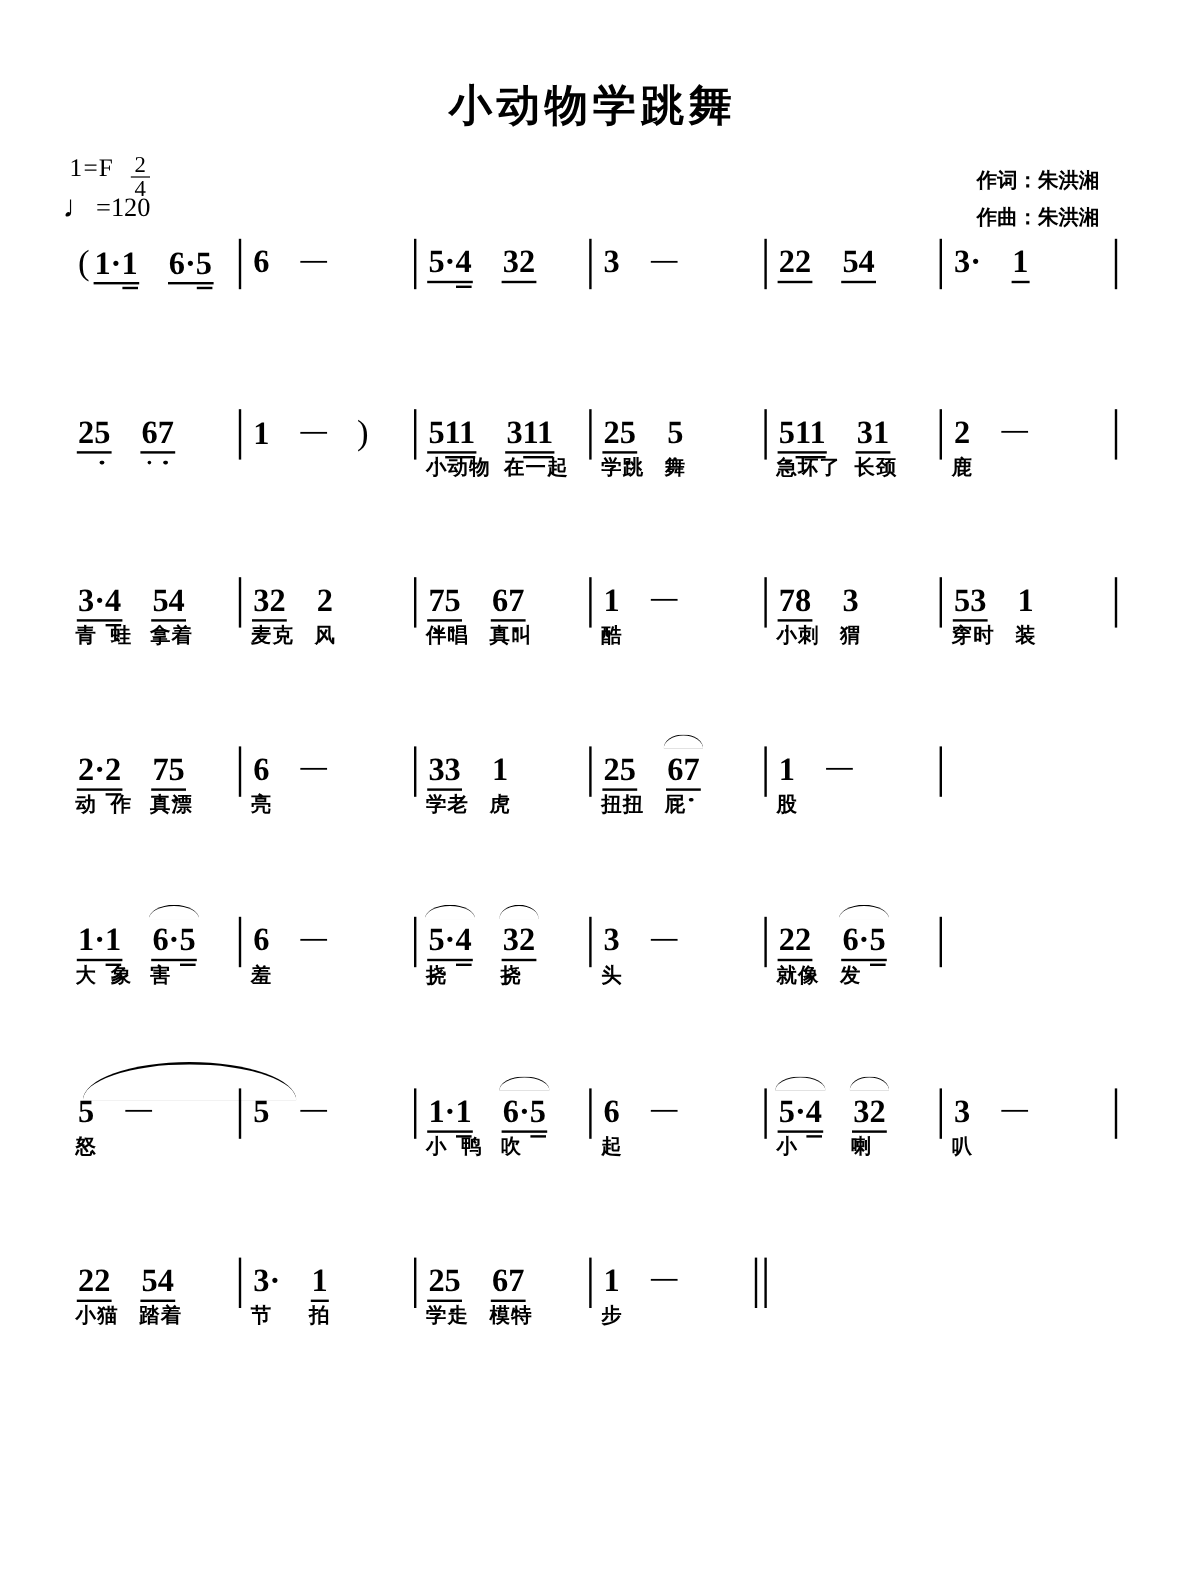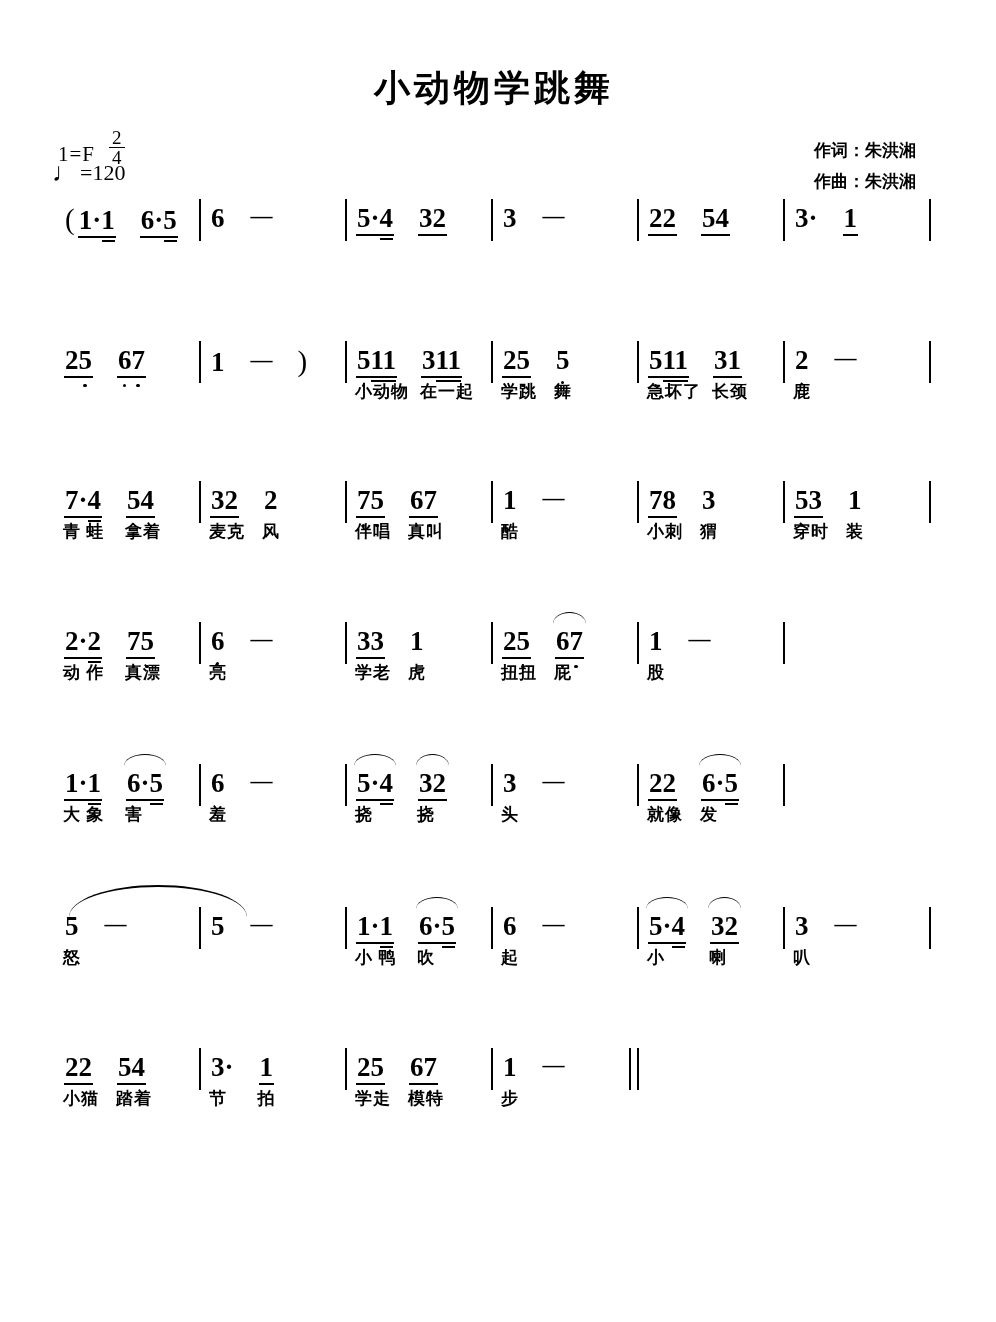"1=F" #keyrow { align-items: flex-end -> flex-start }
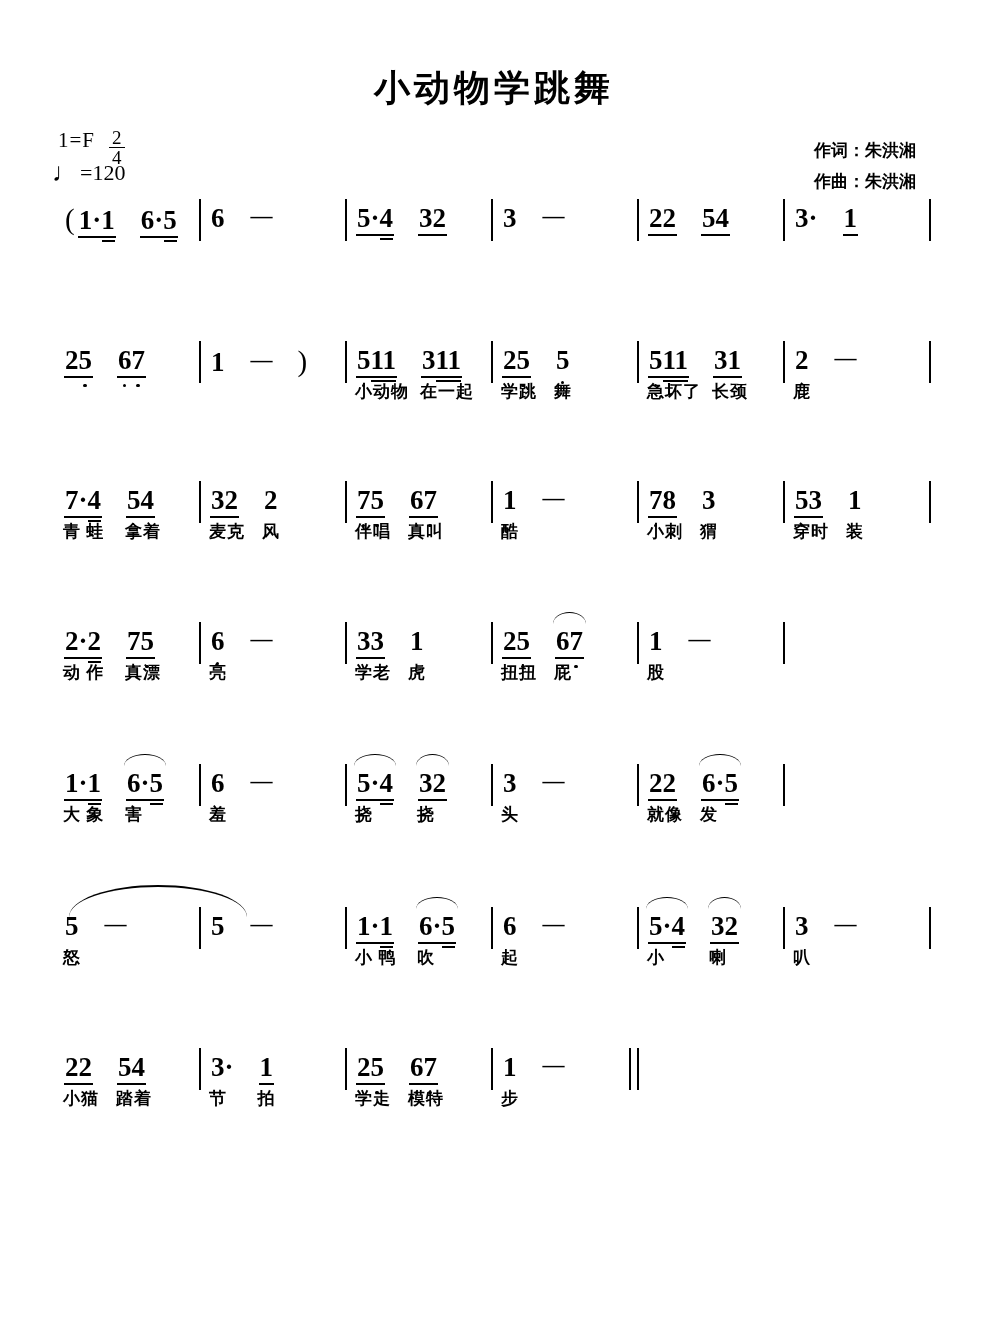"小动物" .lyr { font-family: Liberation Serif, serif -> Liberation Mono, monospace }
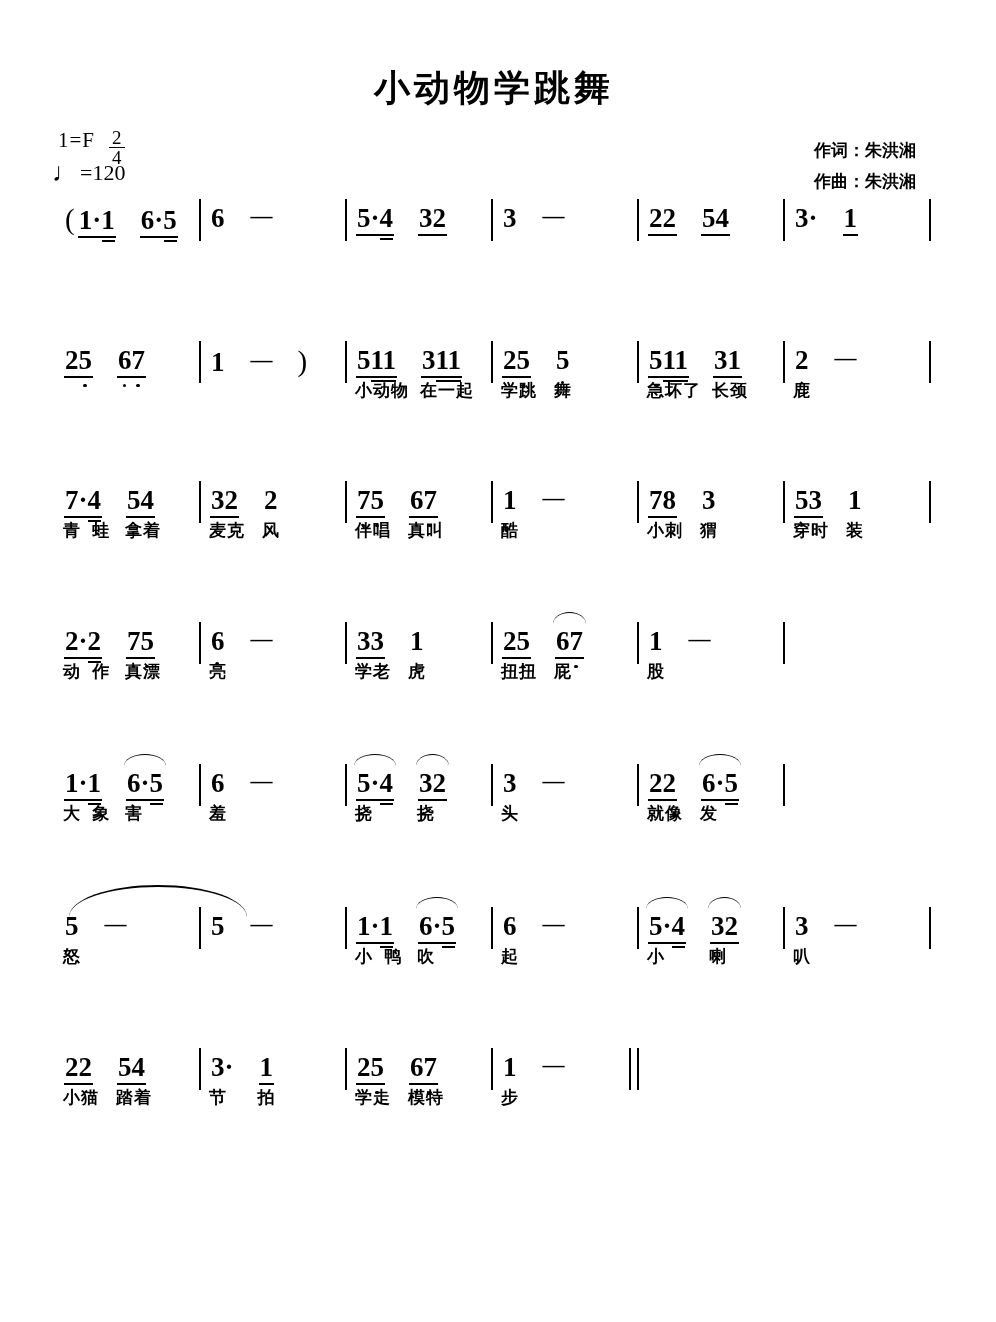"7·4" span.t { text: 7 -> 3 }
